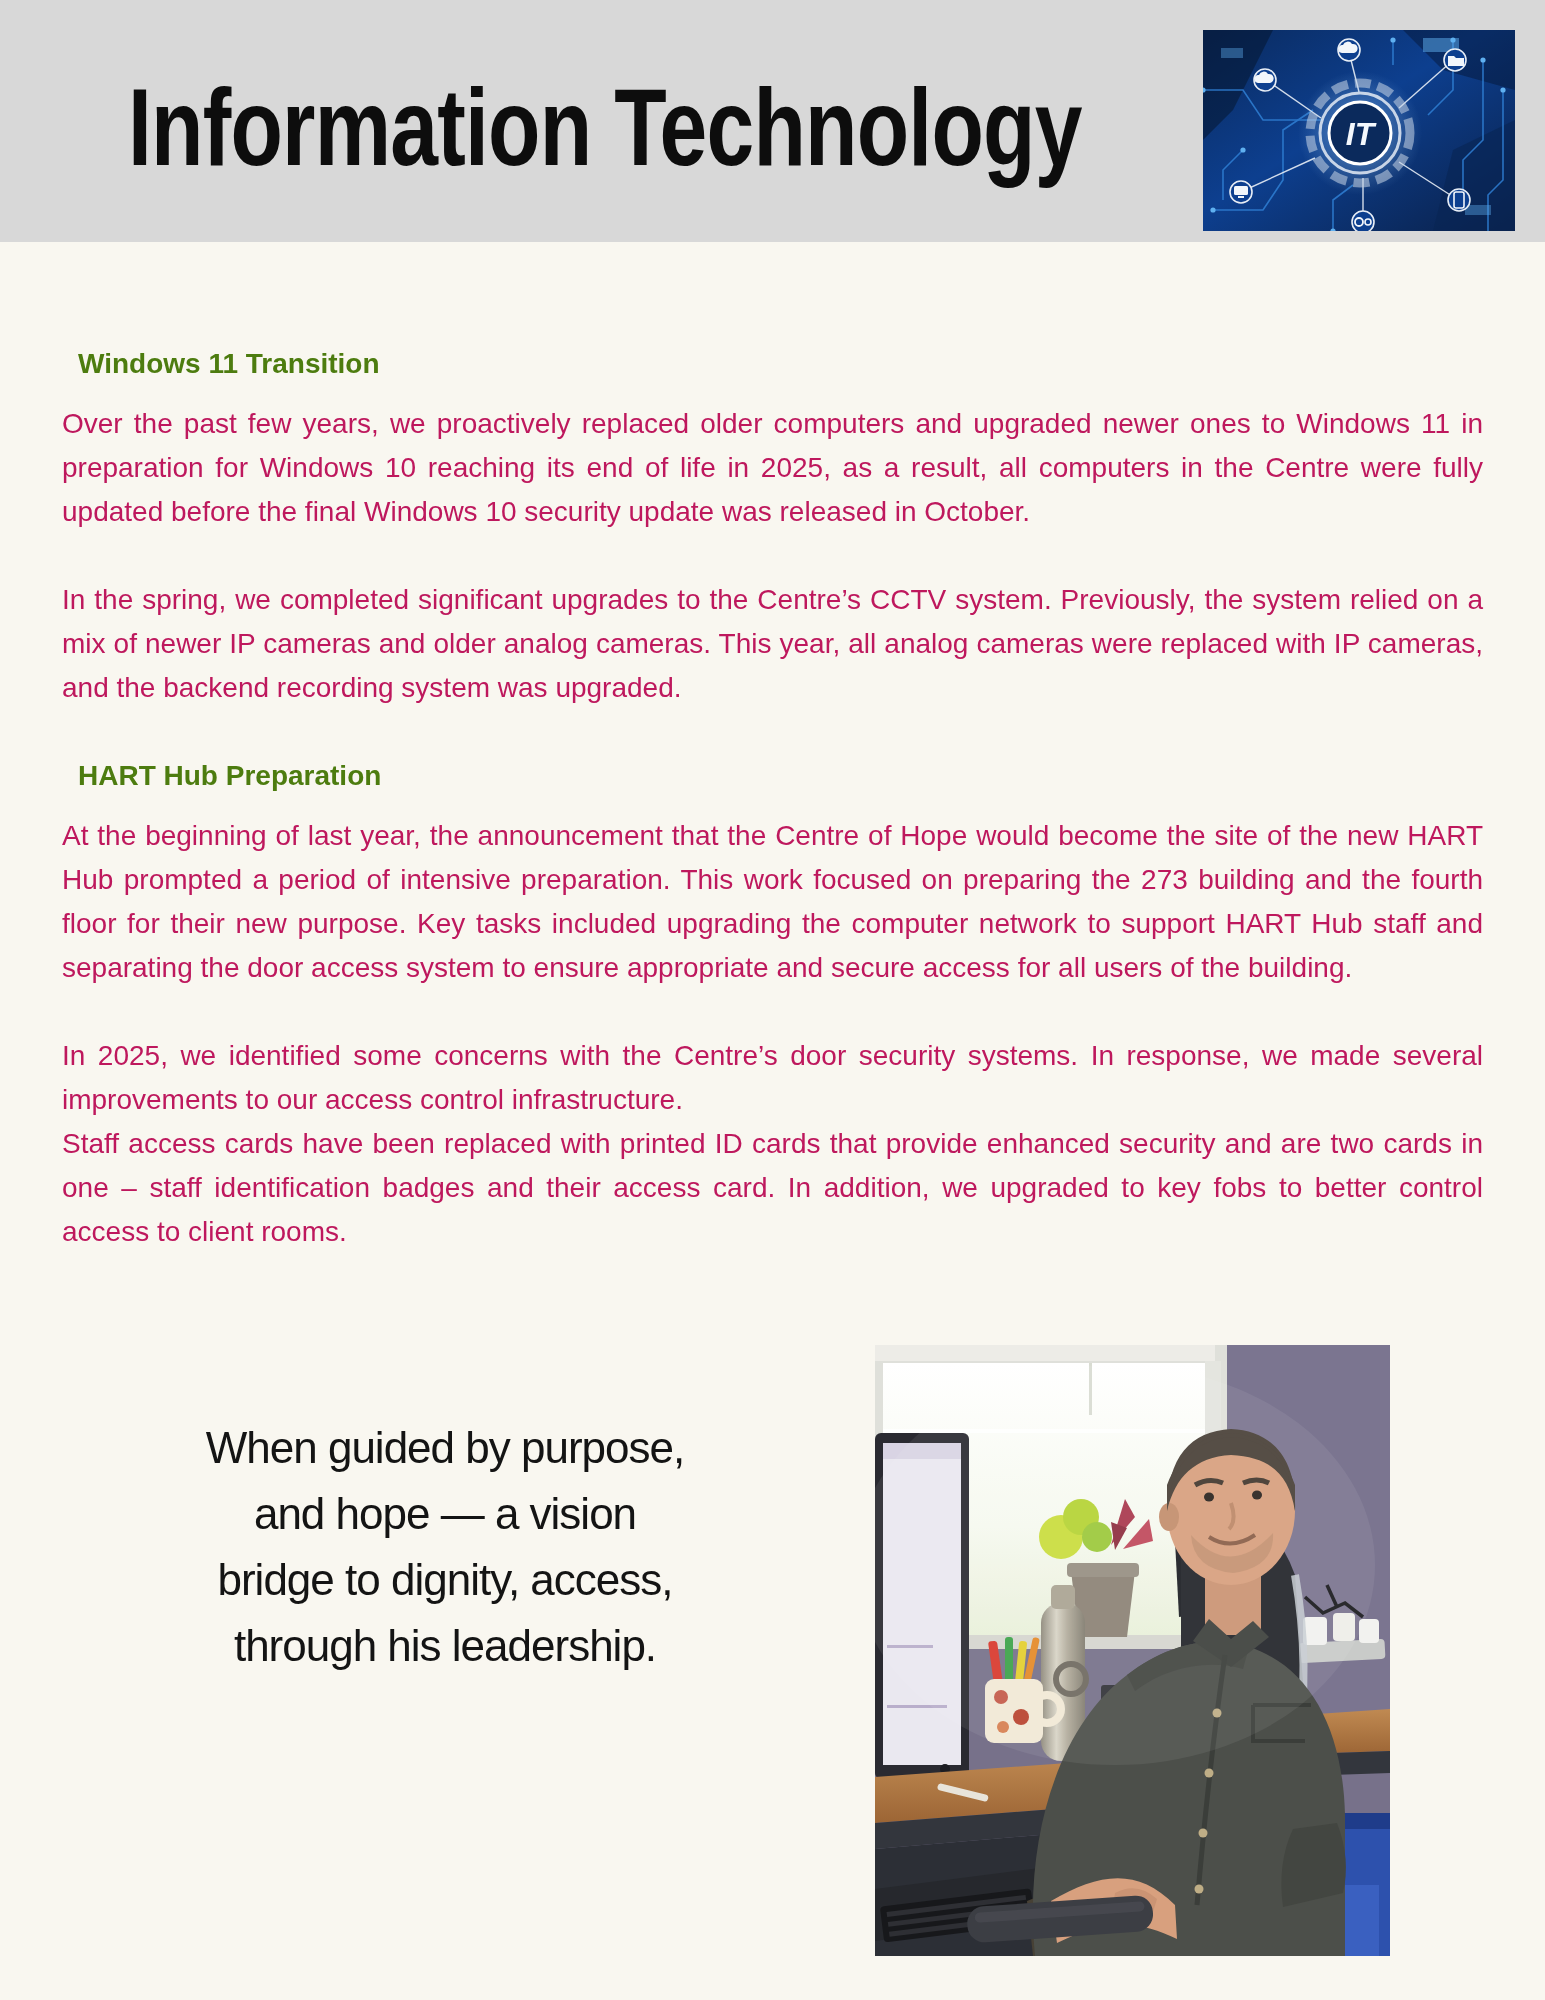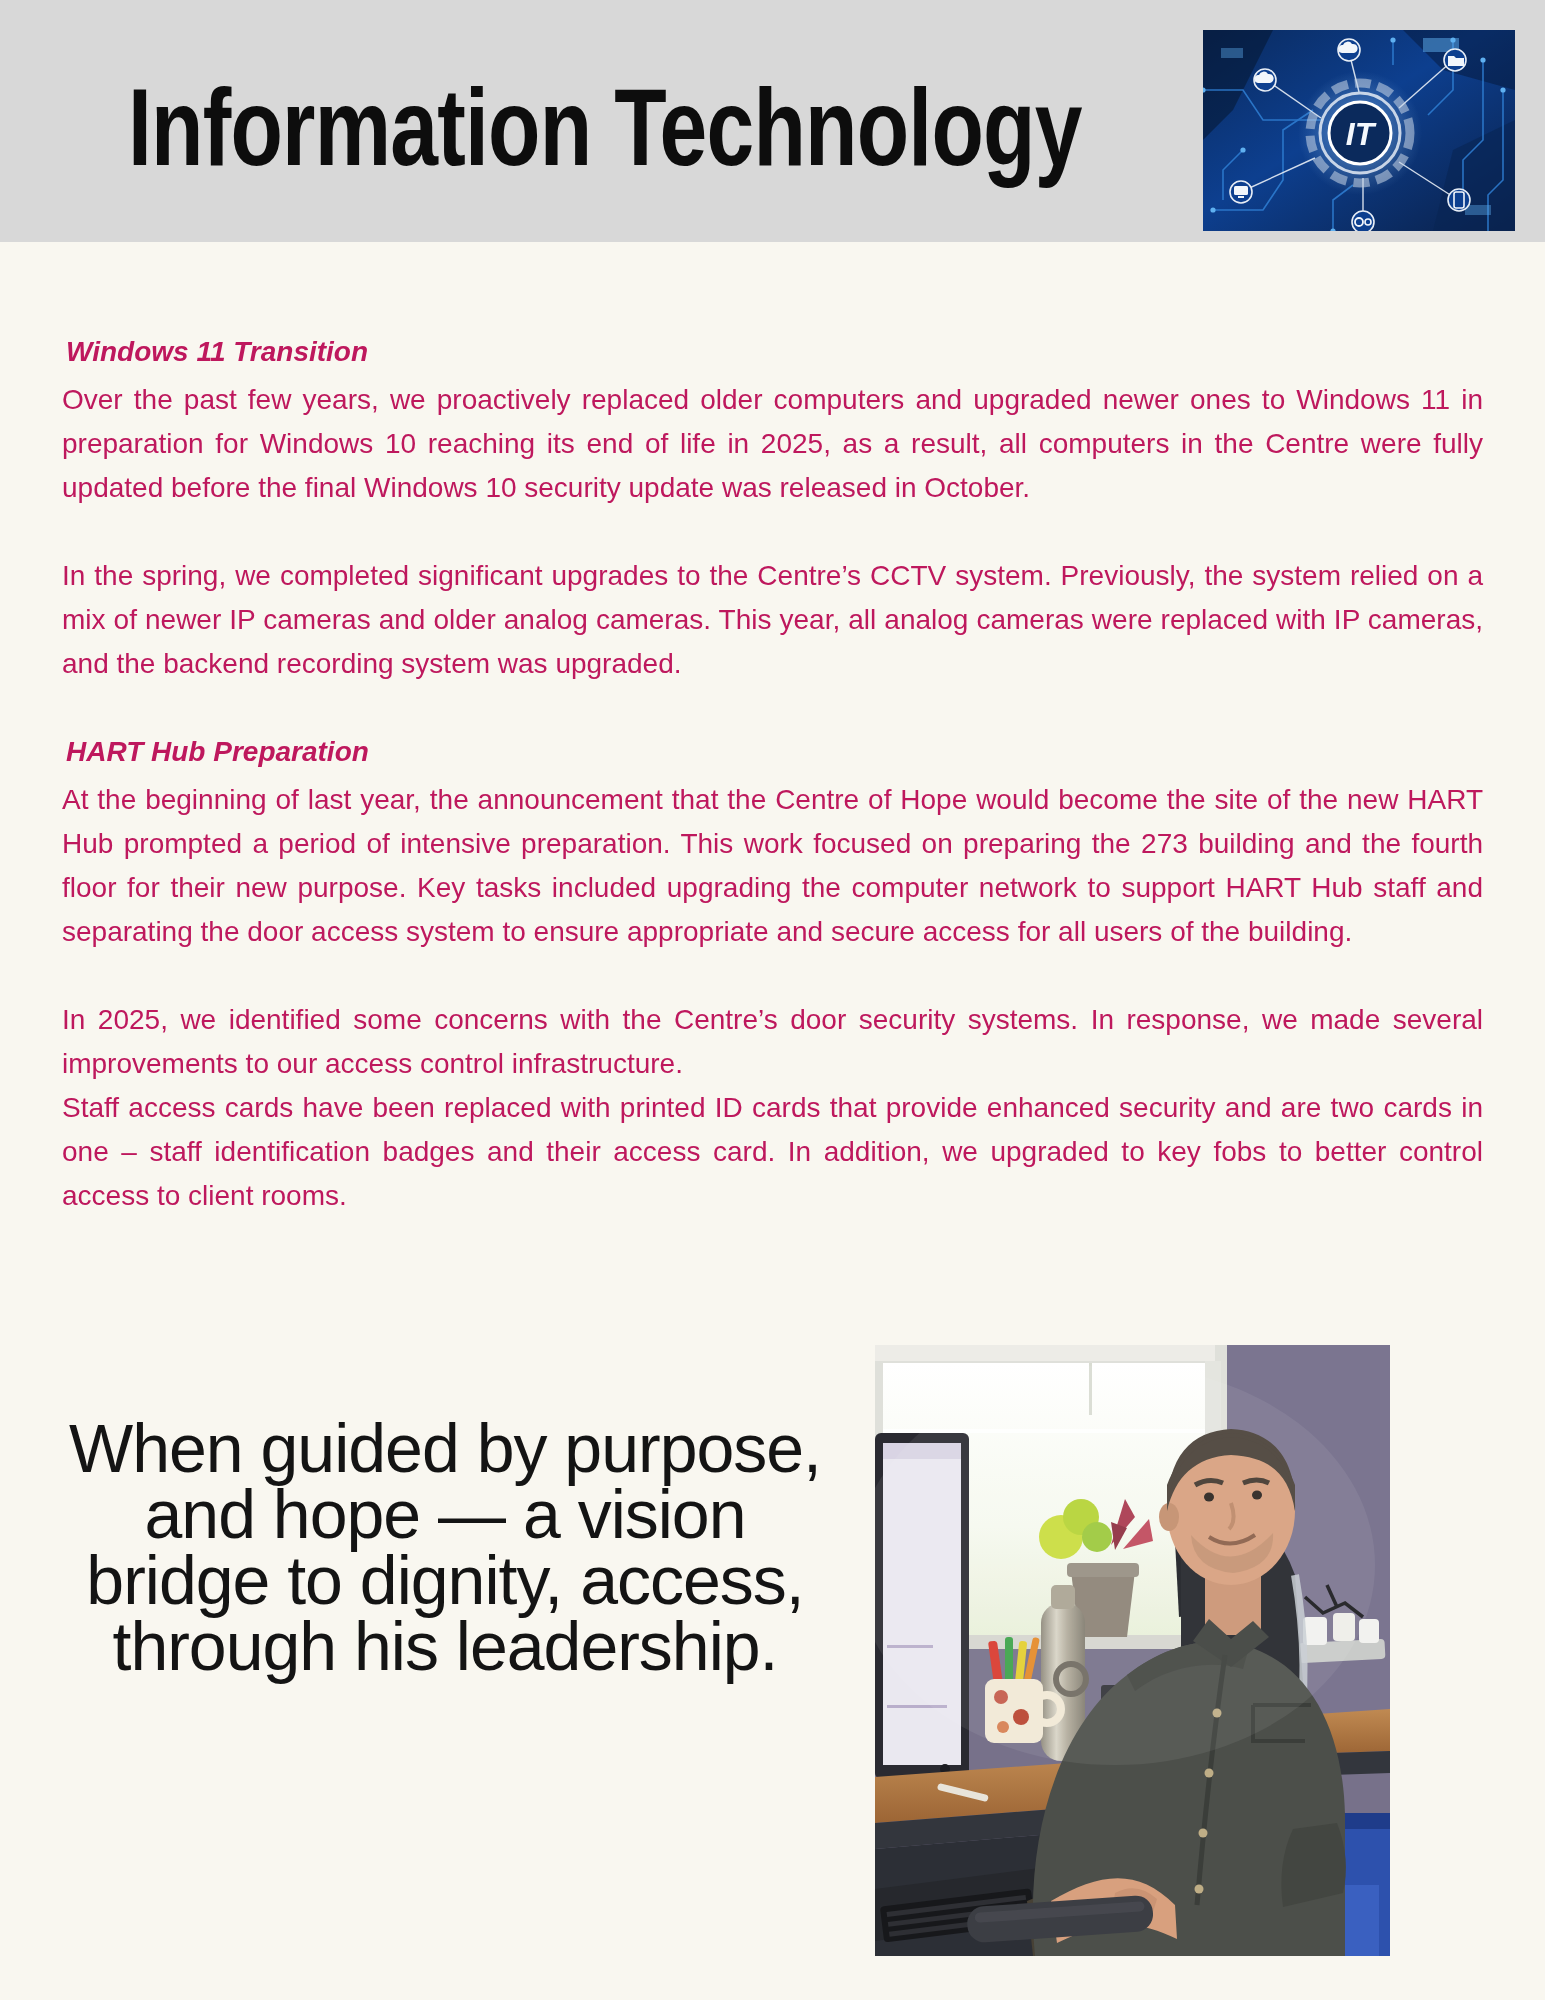"Windows 11 Transition" .content h2 { color: #be185d -> #4d7c0f; font-style: italic -> none; margin: 4px -> 16px }
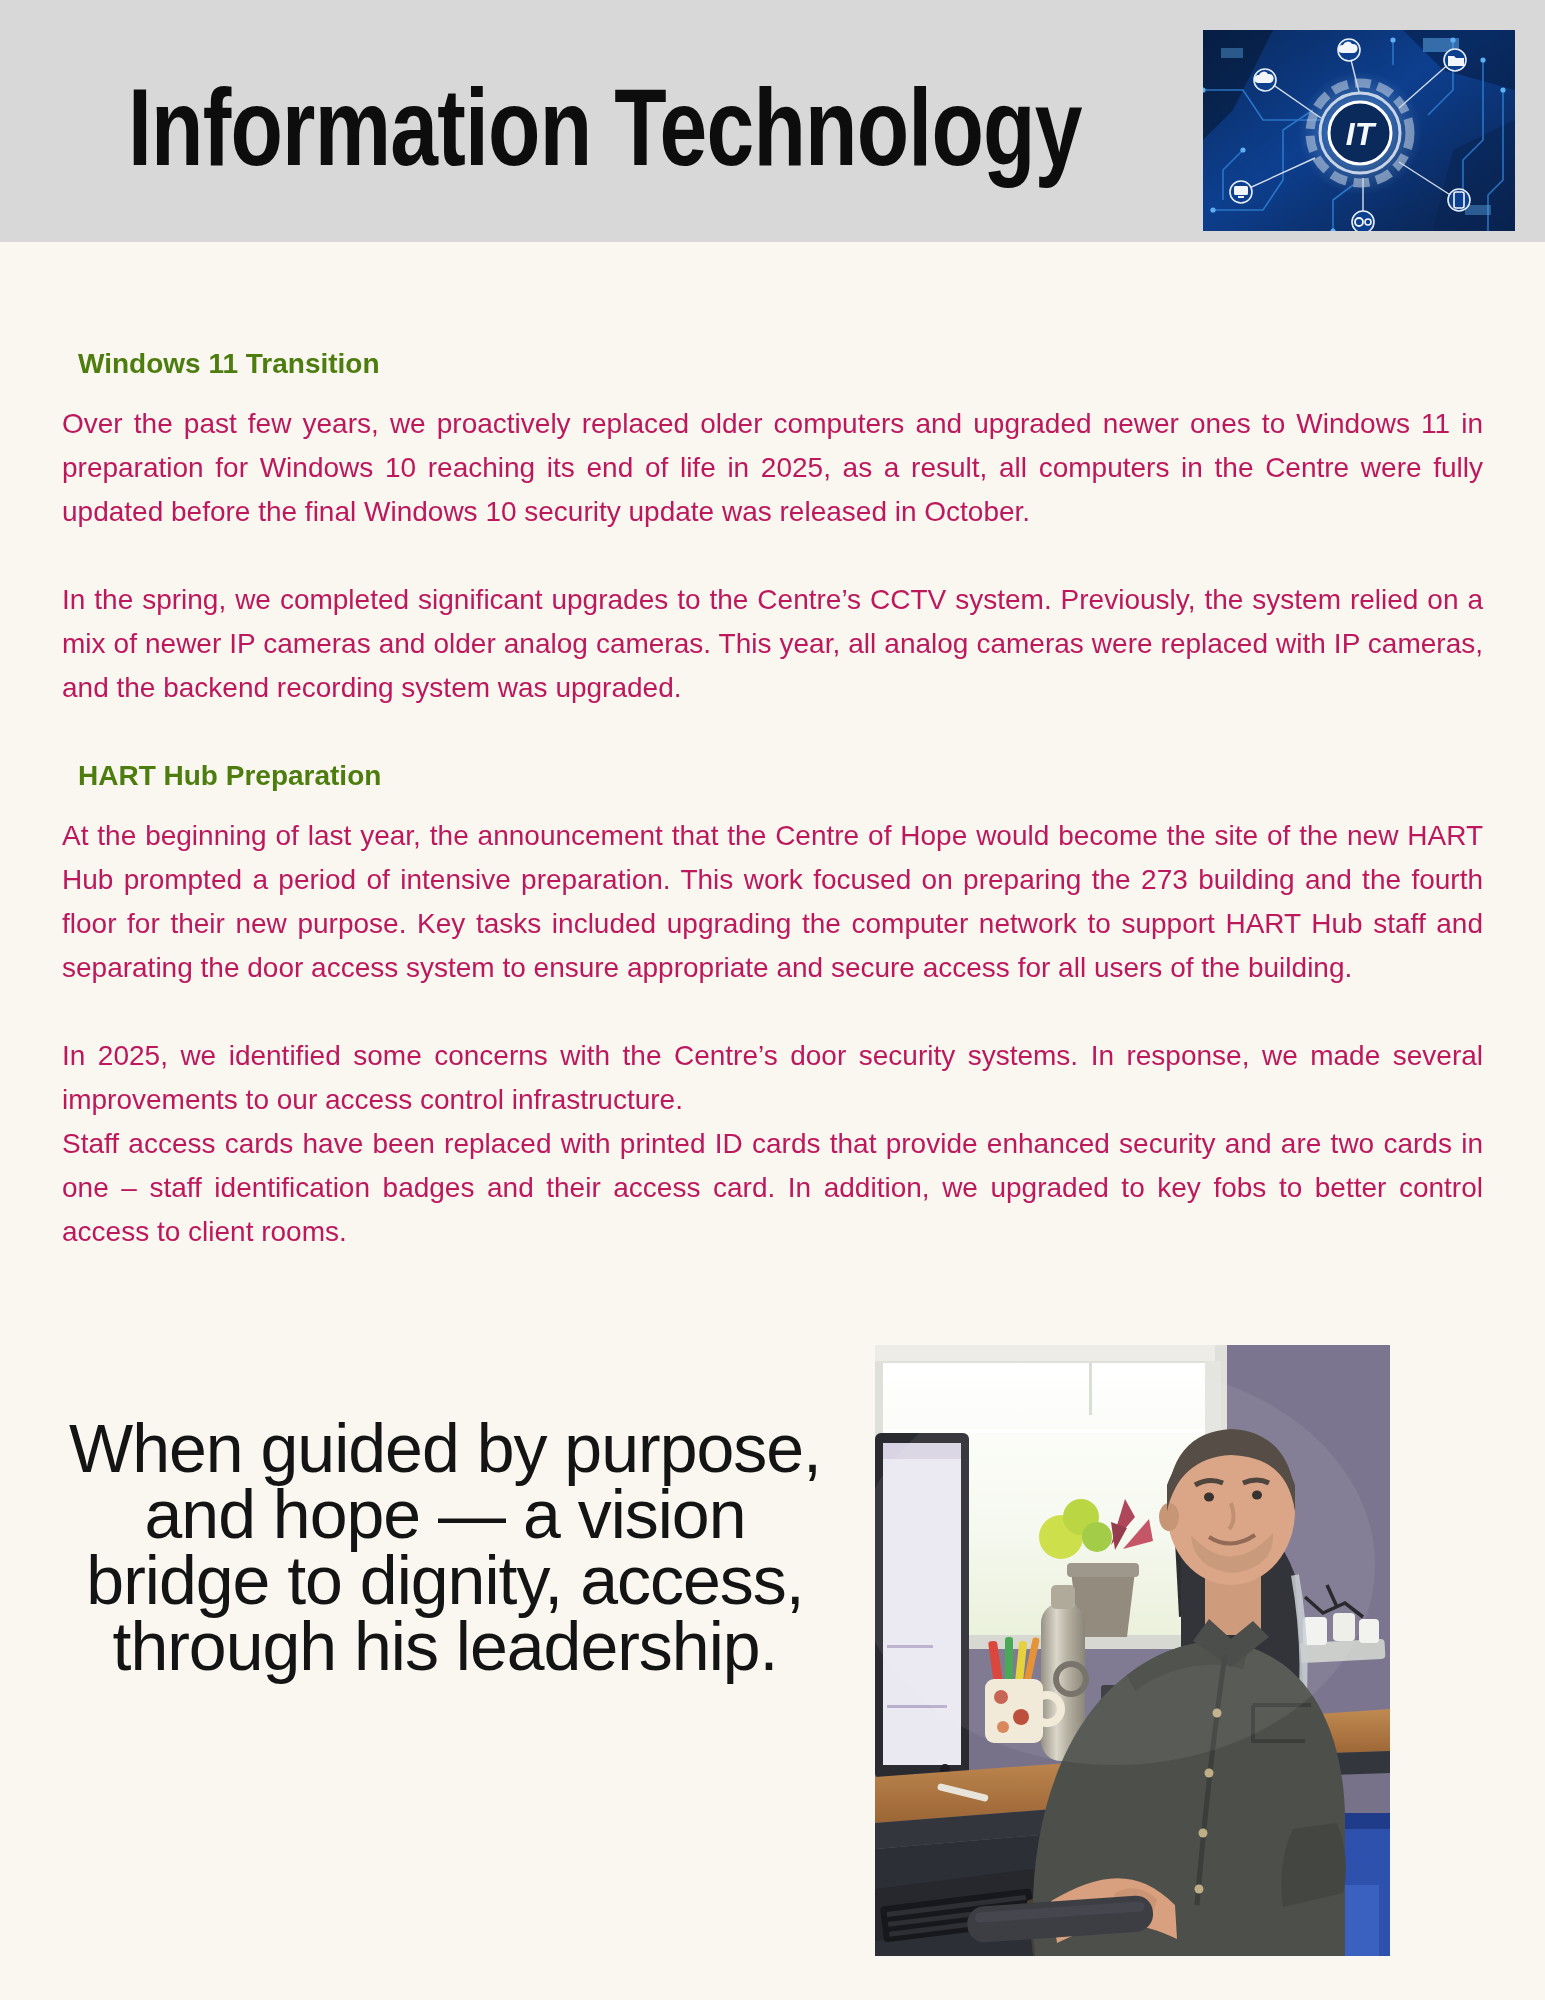"When guided by purpose," .pull-quote { font-size: 68px -> 44px }
